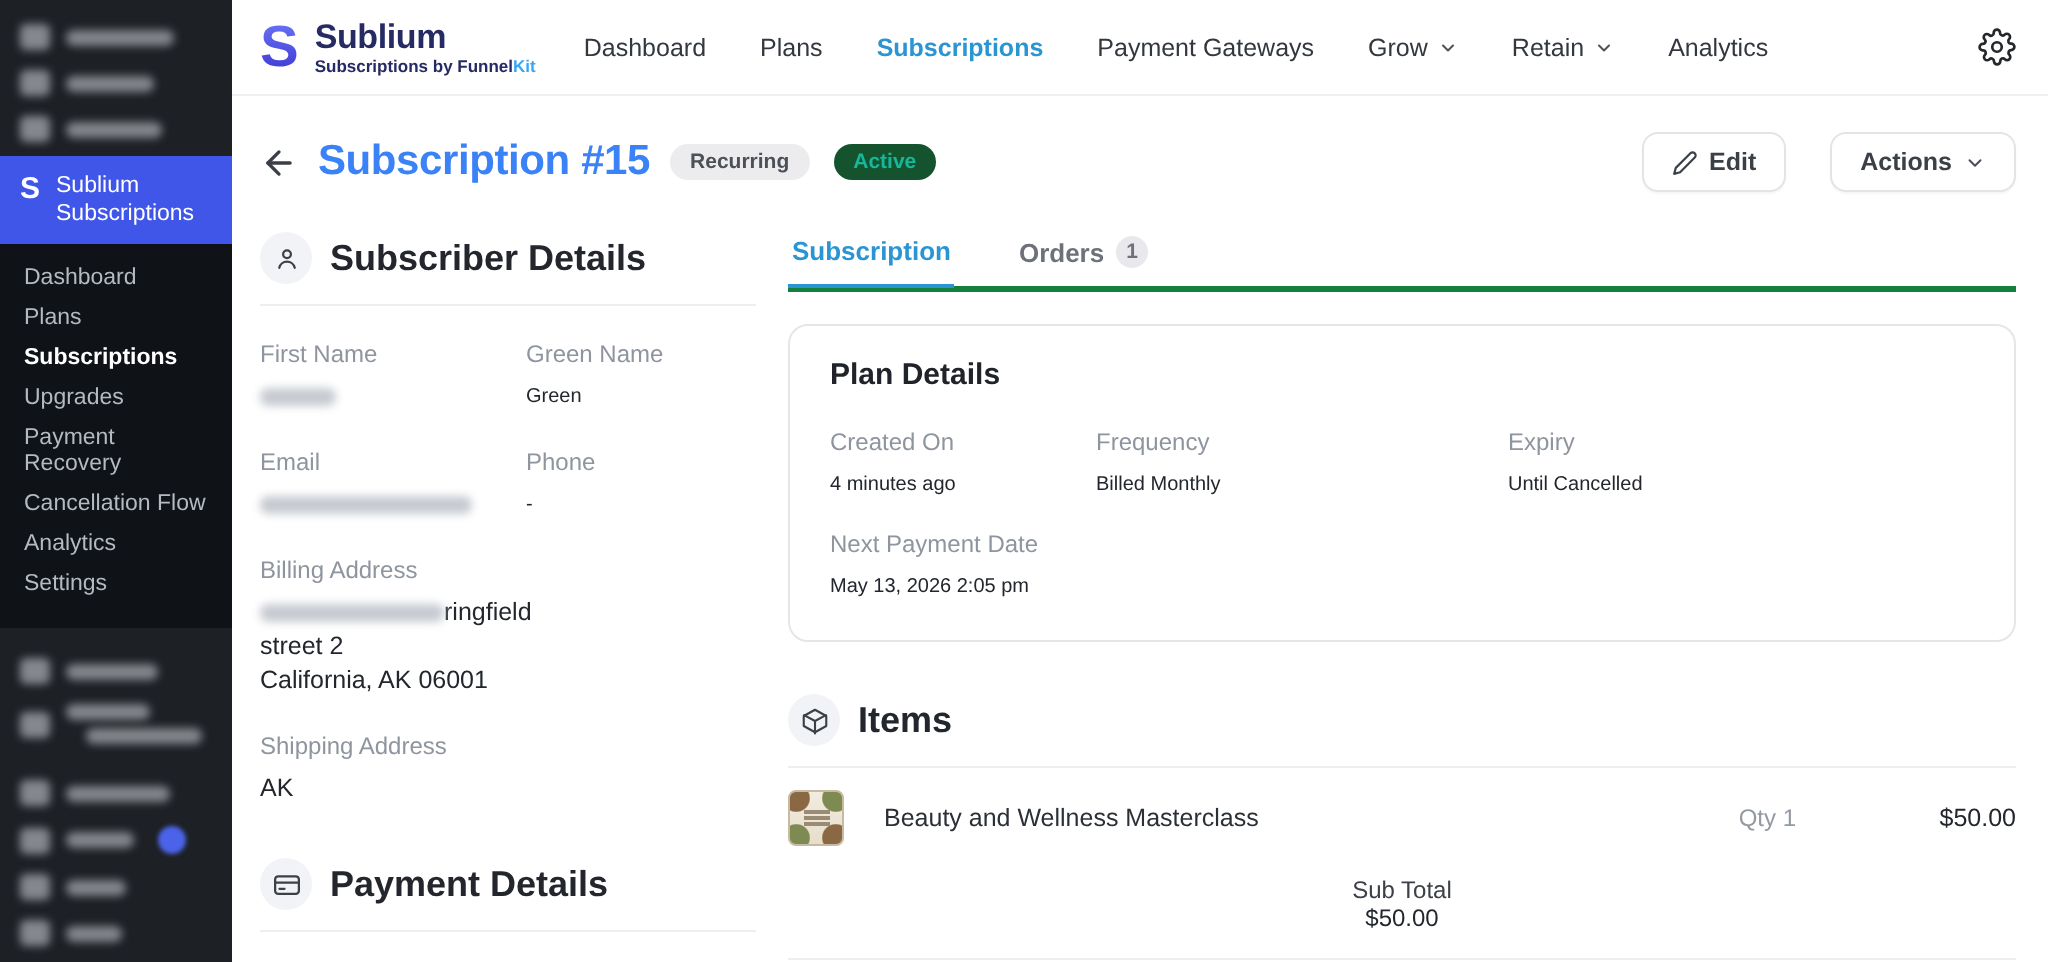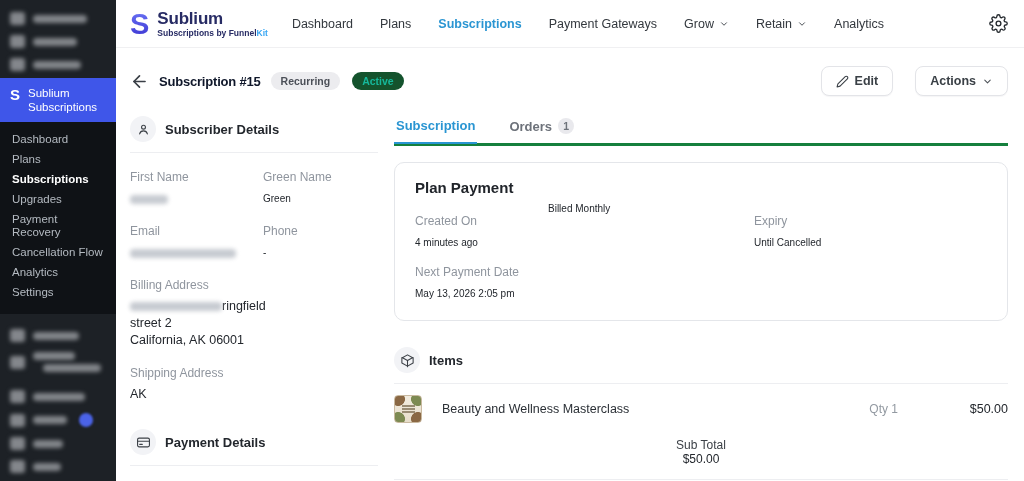"Subscription #15" .page-title { color: #0f172a -> #3b82f6; font-size: 13px -> 21px }
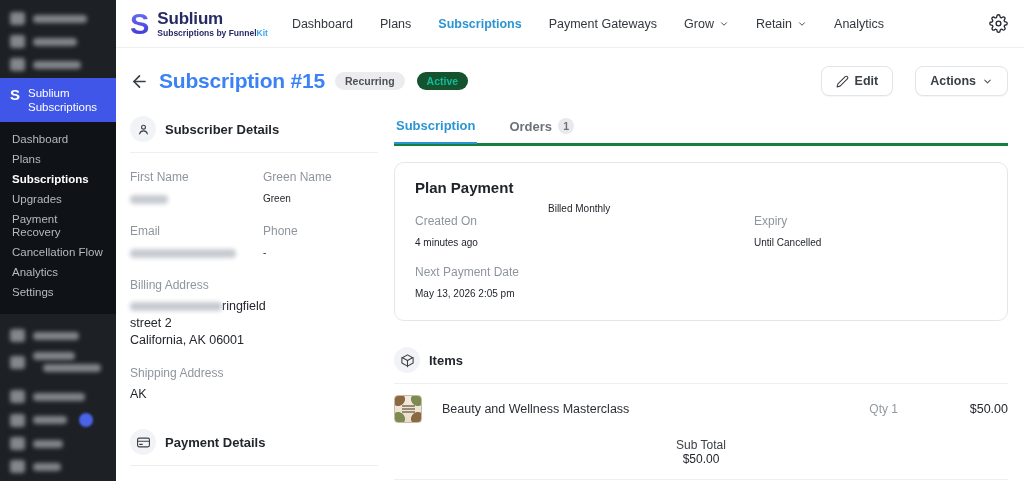"Subscriber Details" .section-title { font-size: 13px -> 18px }
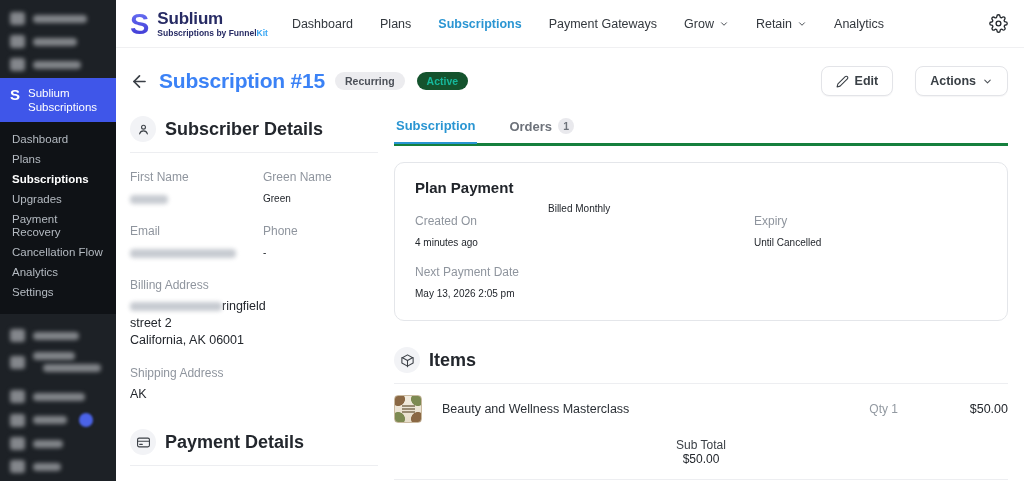"Plan Payment" div.plan-title { text: Payment -> Details }
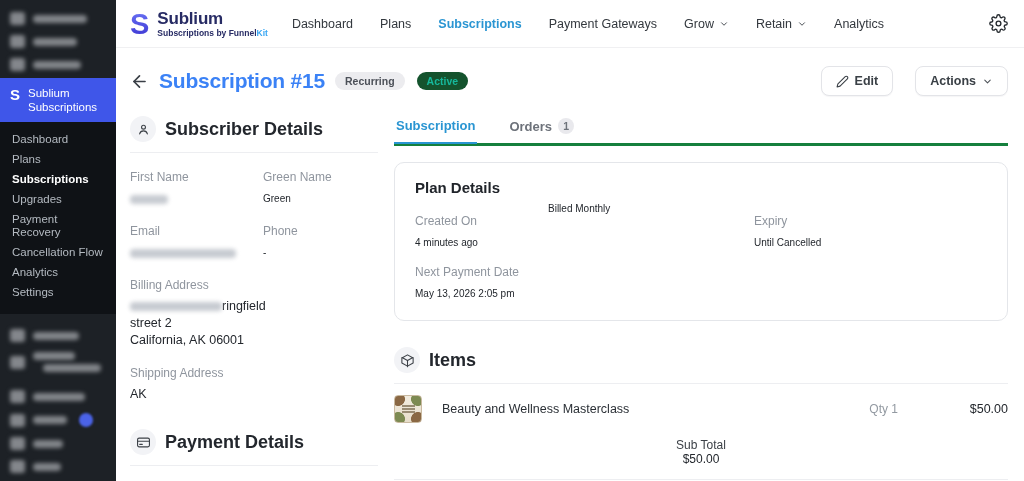"Frequency" div.flabel { html: none -> <div>Frequency</div> }
